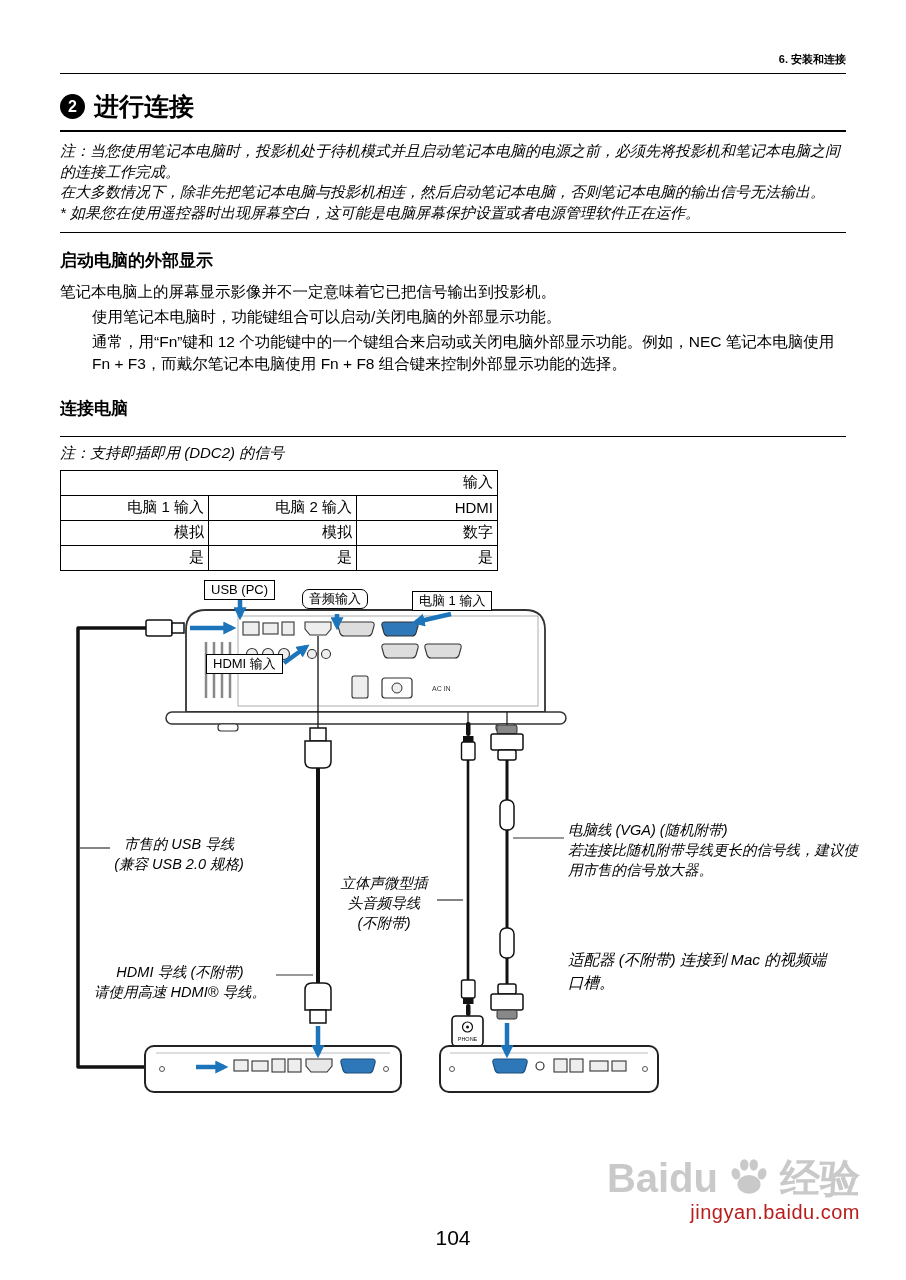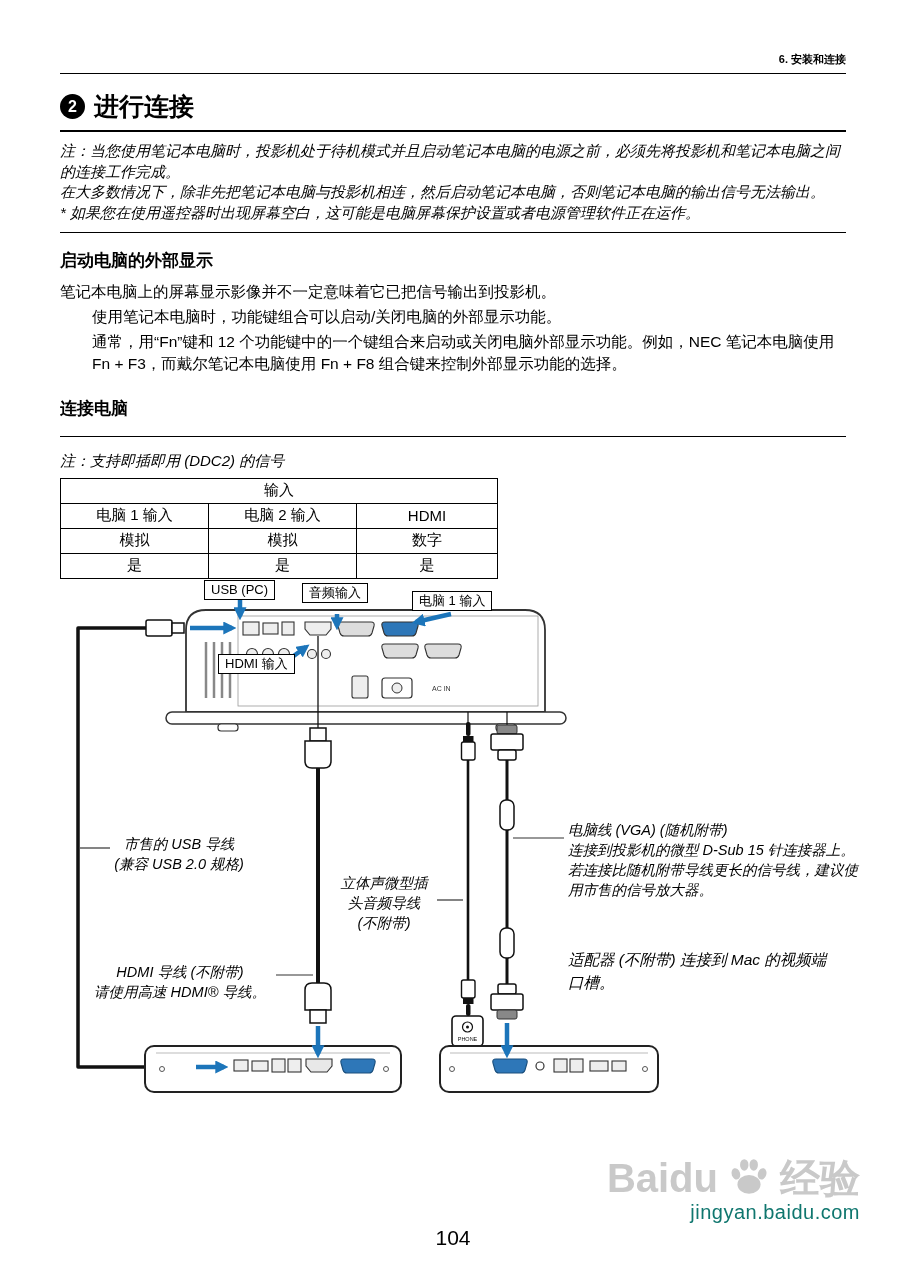"注：支持即插即用 (DDC2) 的信号" .ddc-note { margin-top: 15px -> 7px }
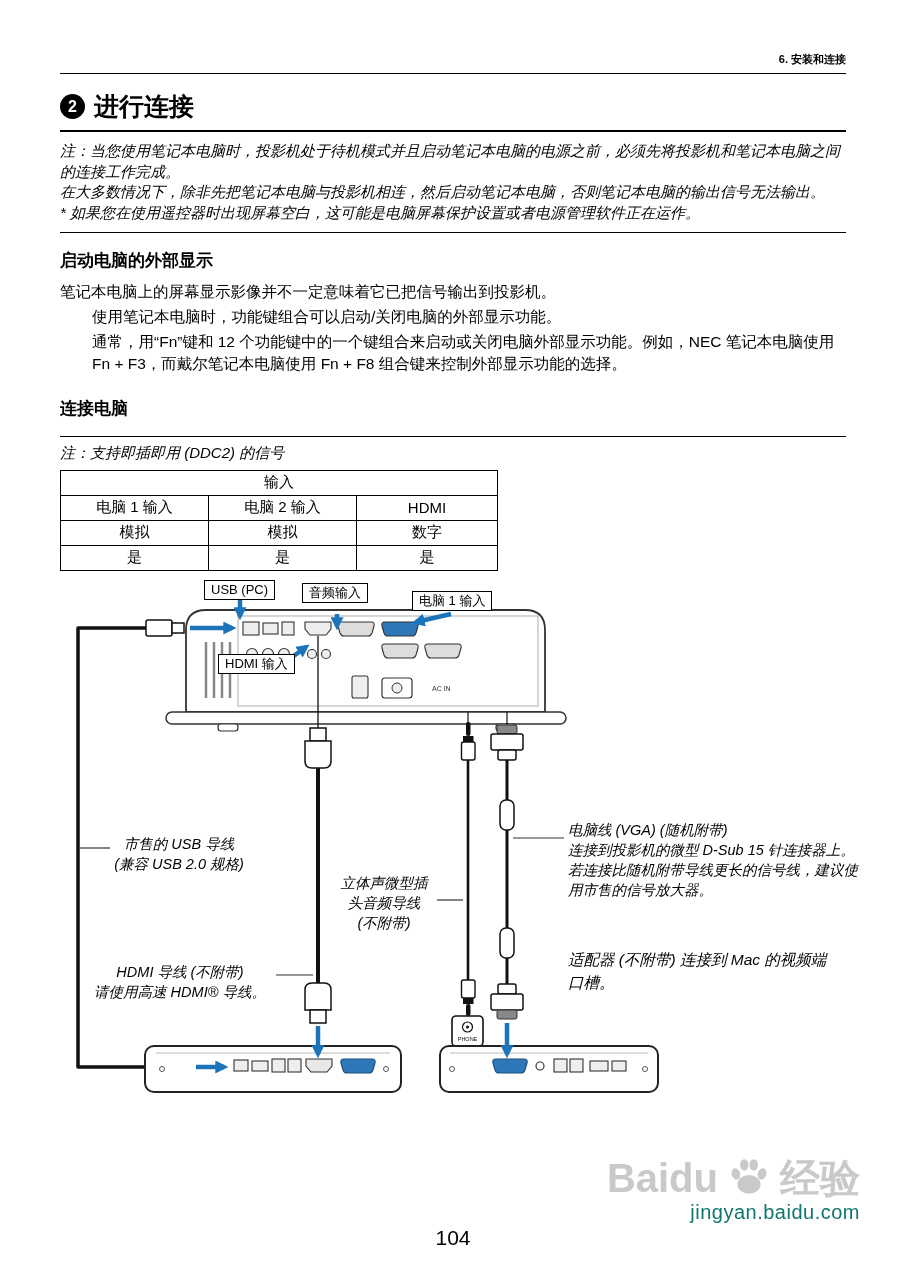"输入" table.sig td { text-align: center -> right }
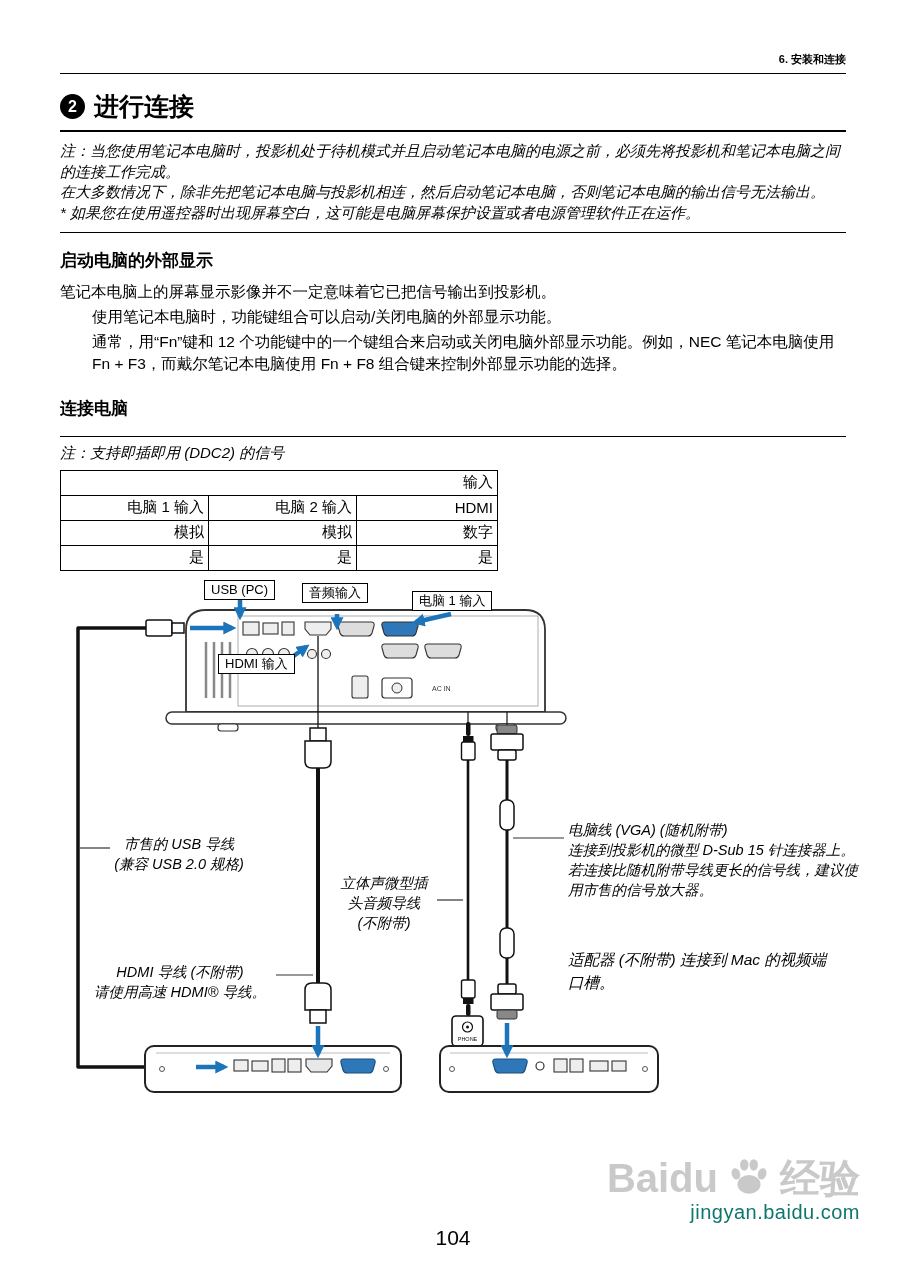"音频输入" div.dlabel { border-radius: none -> 7px; top: 13px -> 19px }
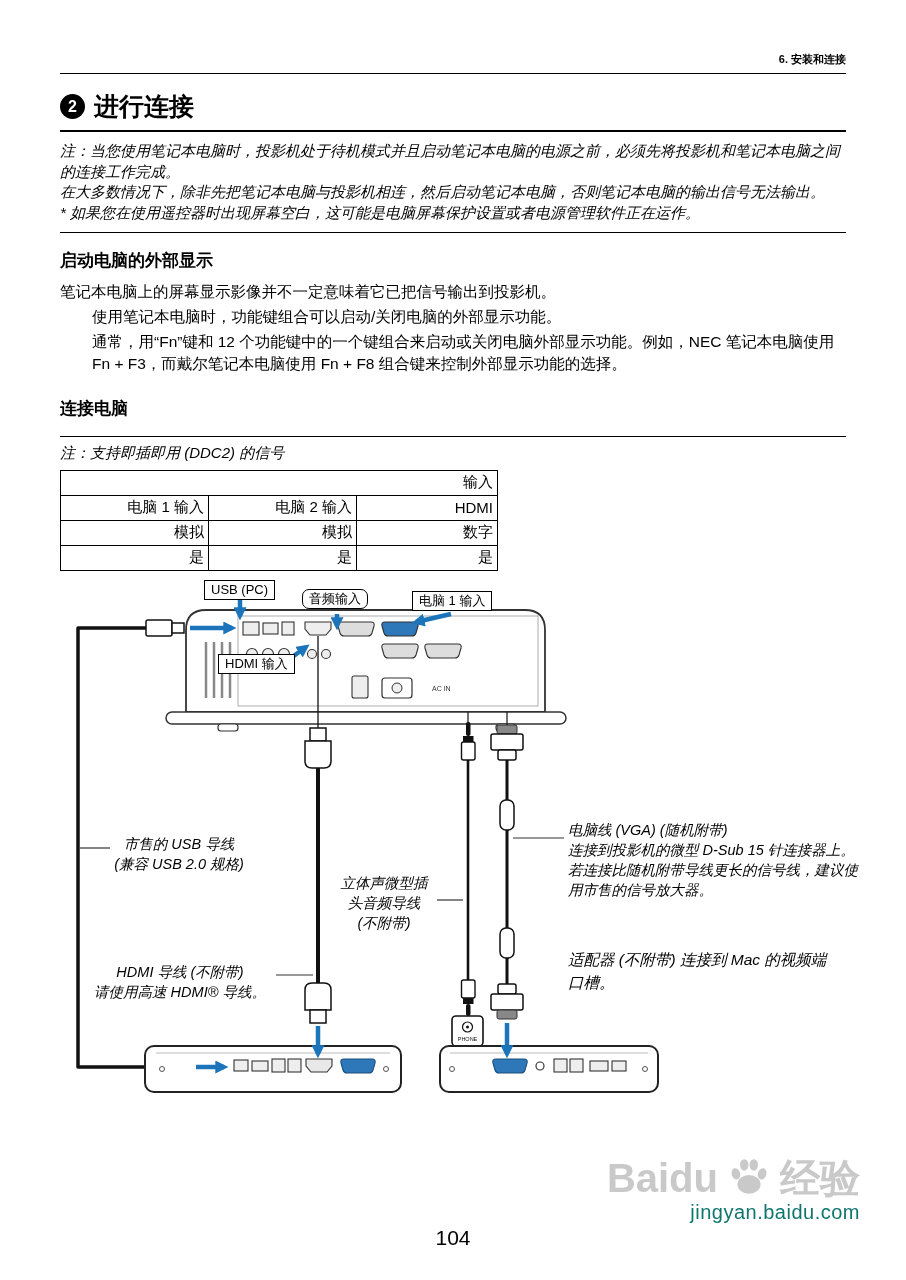"HDMI 输入" div.dlabel { left: 218px -> 206px }
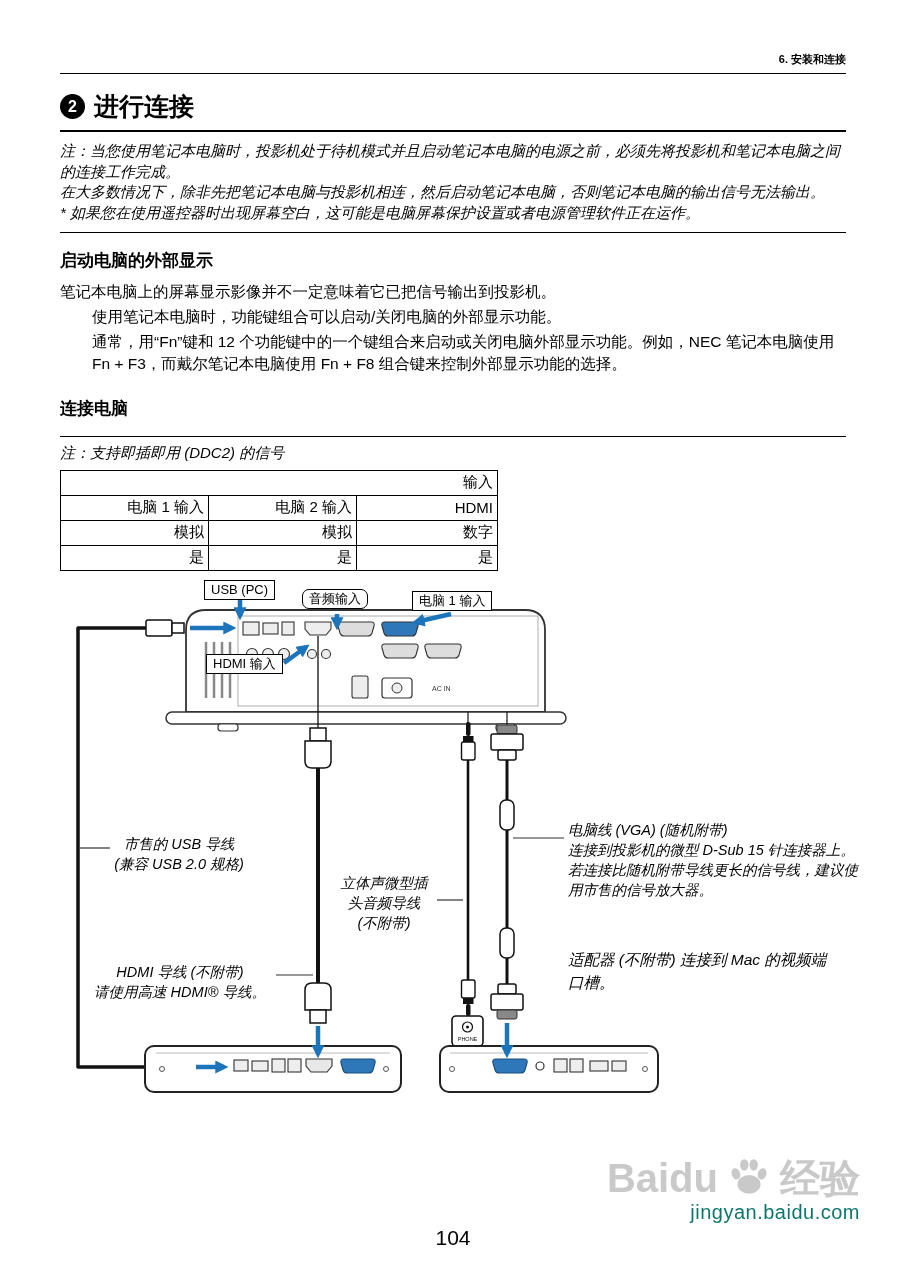"连接到投影机的微型 D-Sub 15 针连接器上。" div { html: <div>连接到投影机的微型 D-Sub 15 针连接器上。</div> -> none }
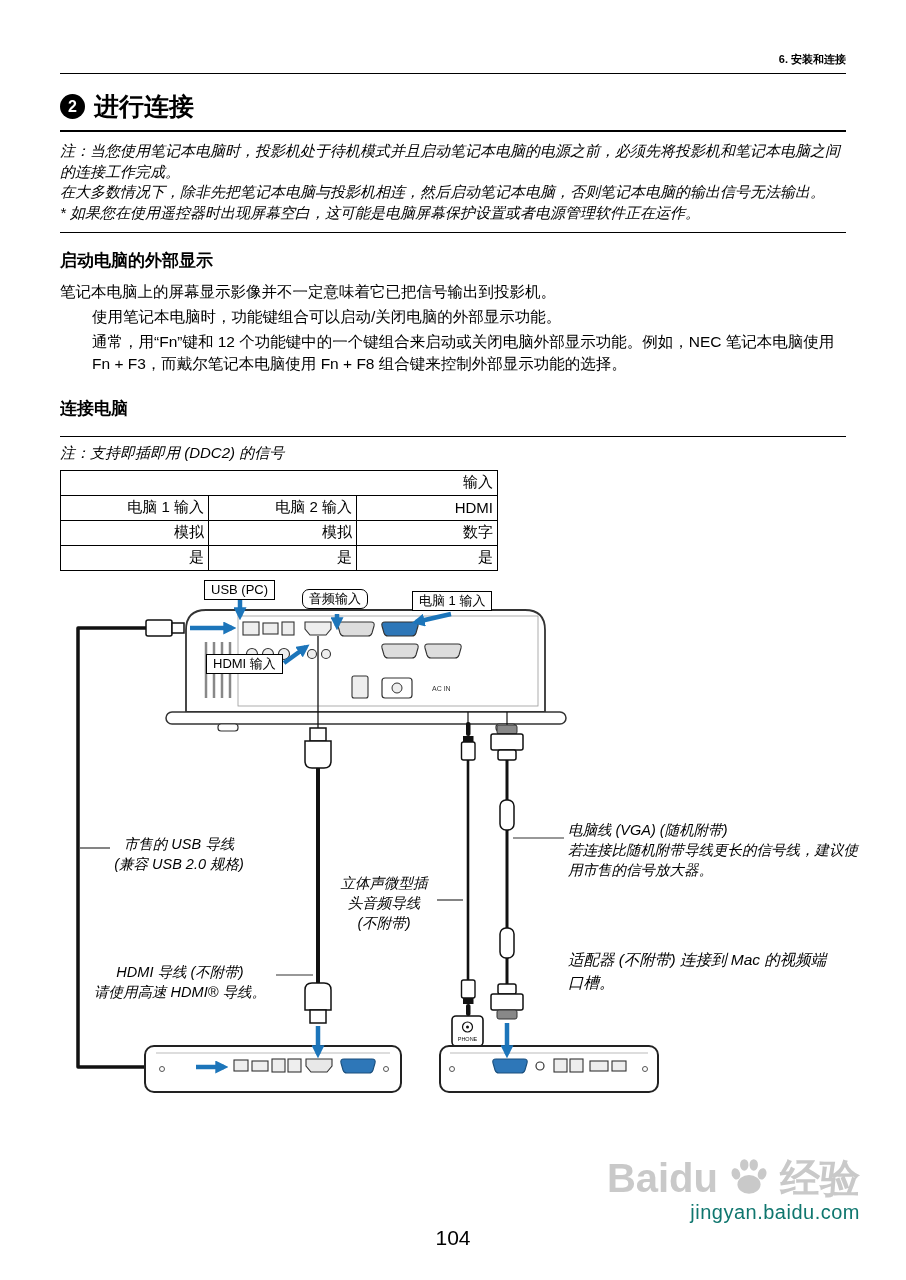"jingyan.baidu.com" .wm-url { color: #0f766e -> #b91c1c }
